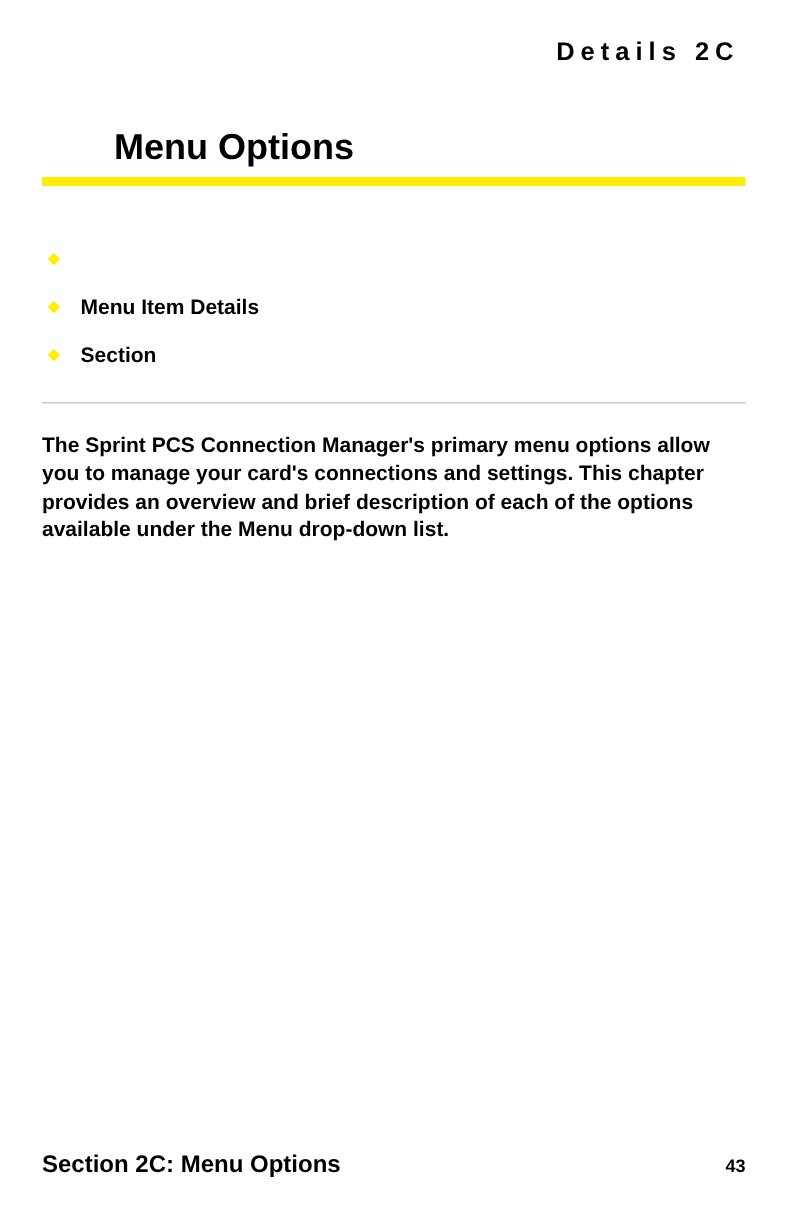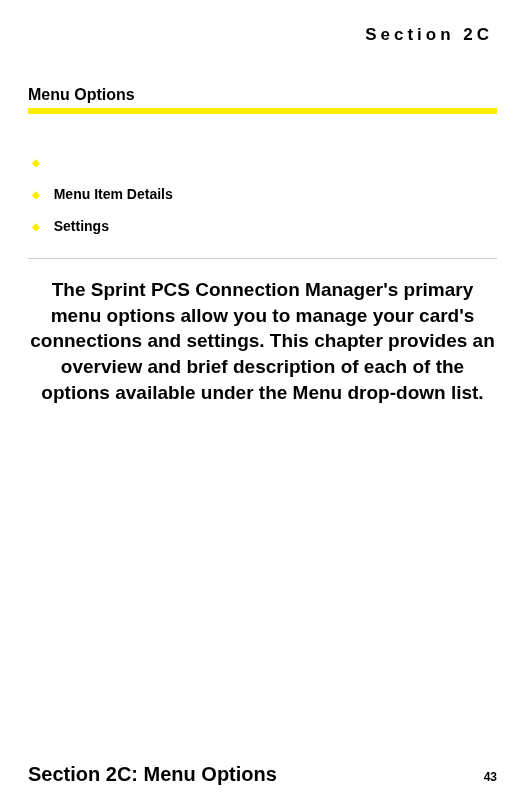"Section 2C" div.section-label { text: Section -> Details }
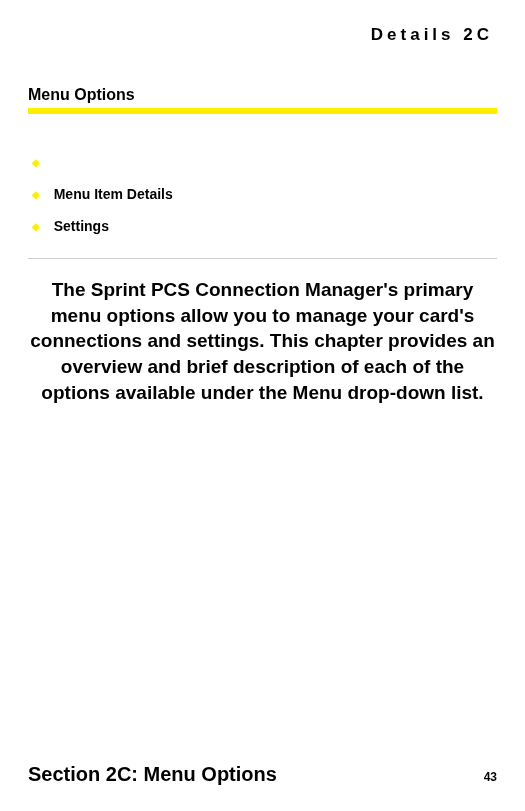"Menu Options" .title { font-size: 16px -> 24px; margin-left: none -> 48px }
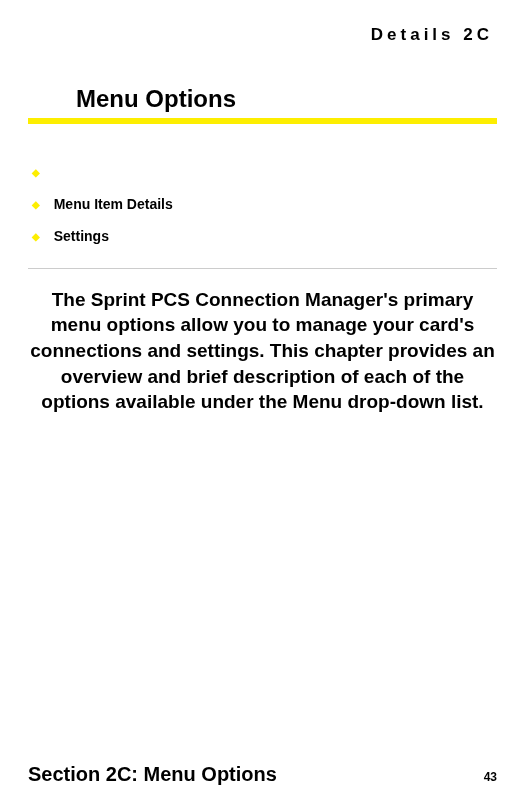"Settings" span { text: Settings -> Section }
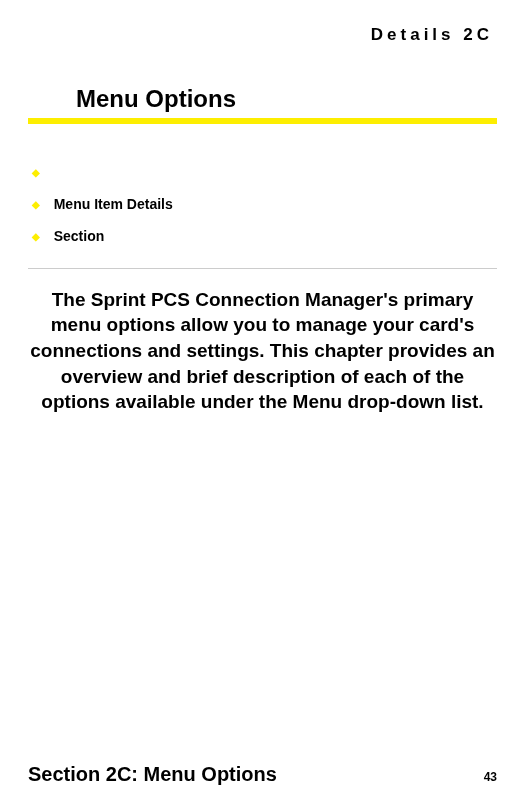"The Sprint PCS Connection Manager's" .body-text { font-size: 19px -> 14px; text-align: center -> none }
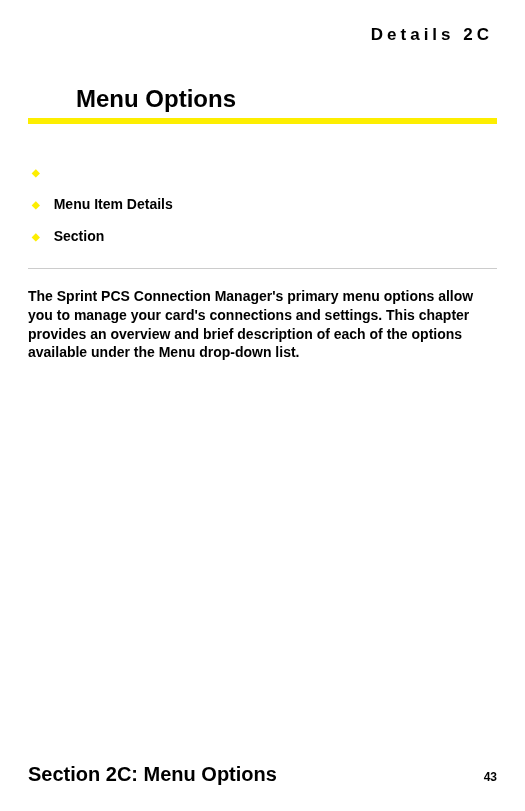"Section 2C: Menu Options" .footer-left { font-size: 20px -> 16px }
